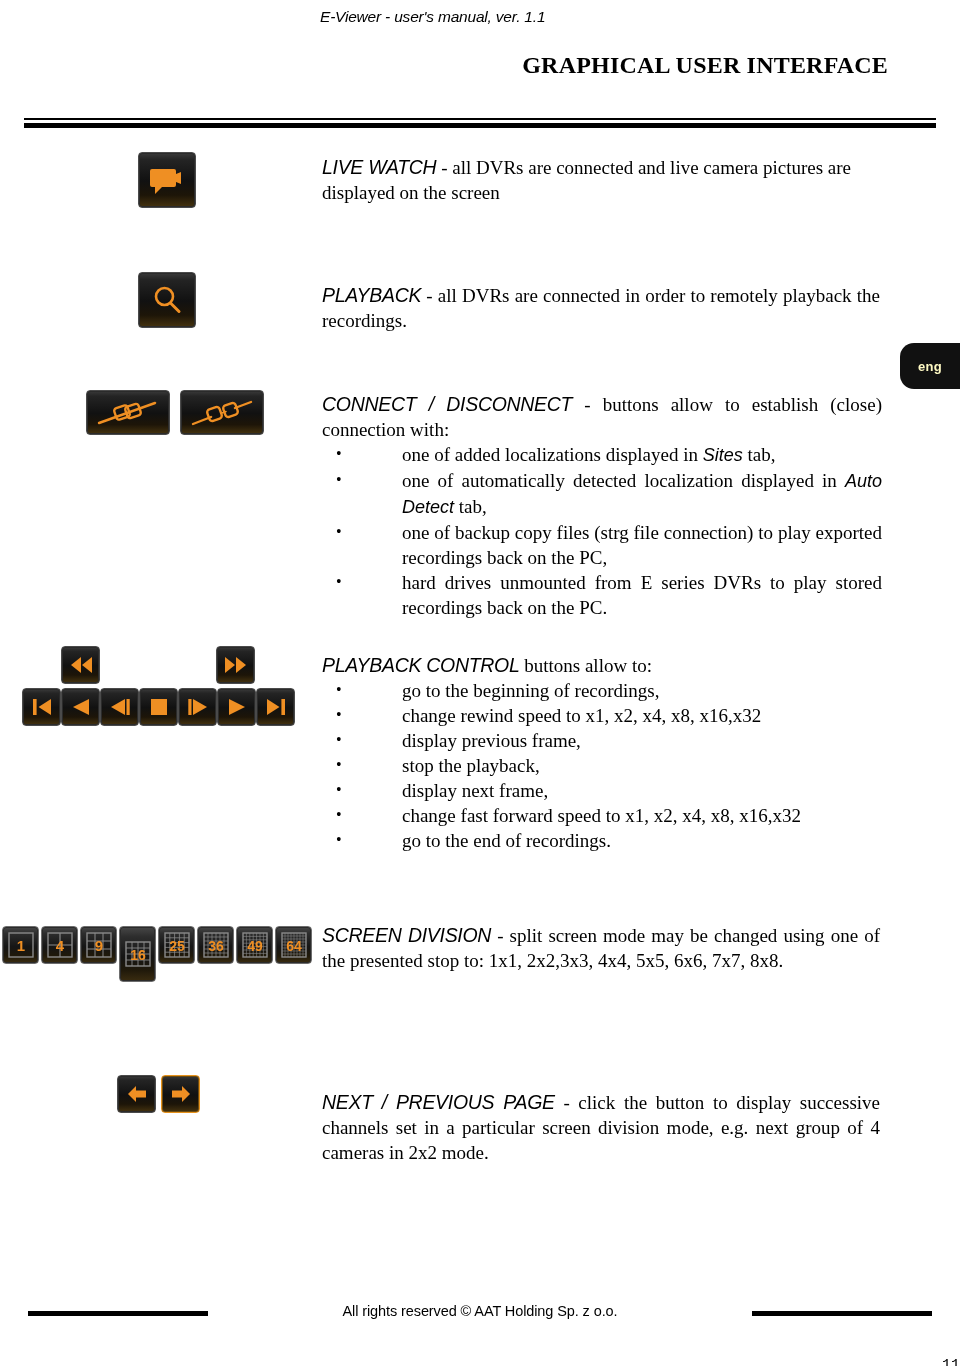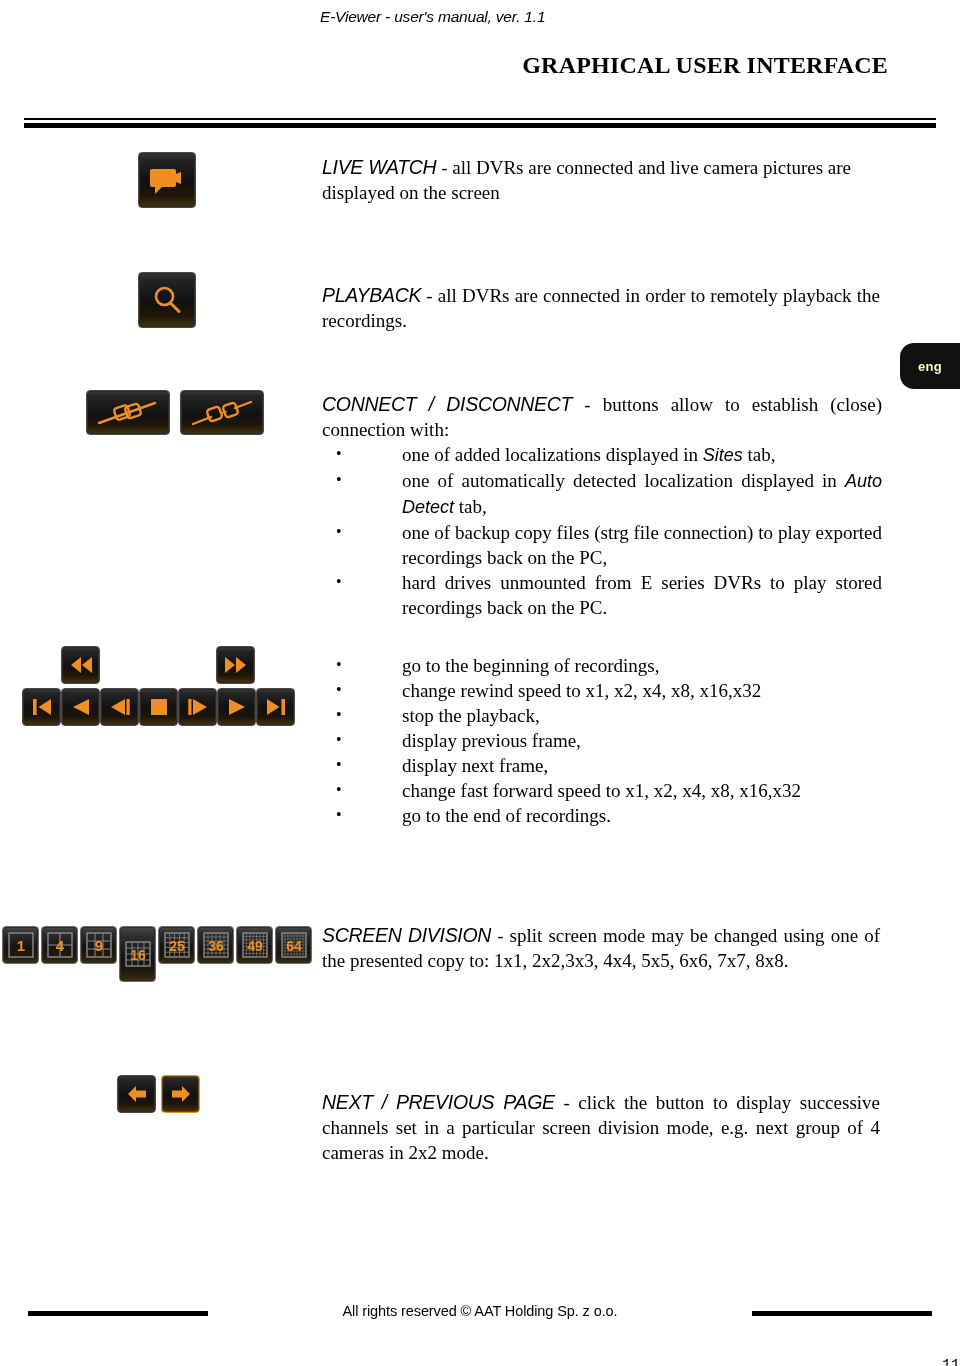"PLAYBACK CONTROL buttons allow to:" div { html: none -> <div> <span>PLAYBACK CONTROL</span><span> buttons allow to:</span> </div> }
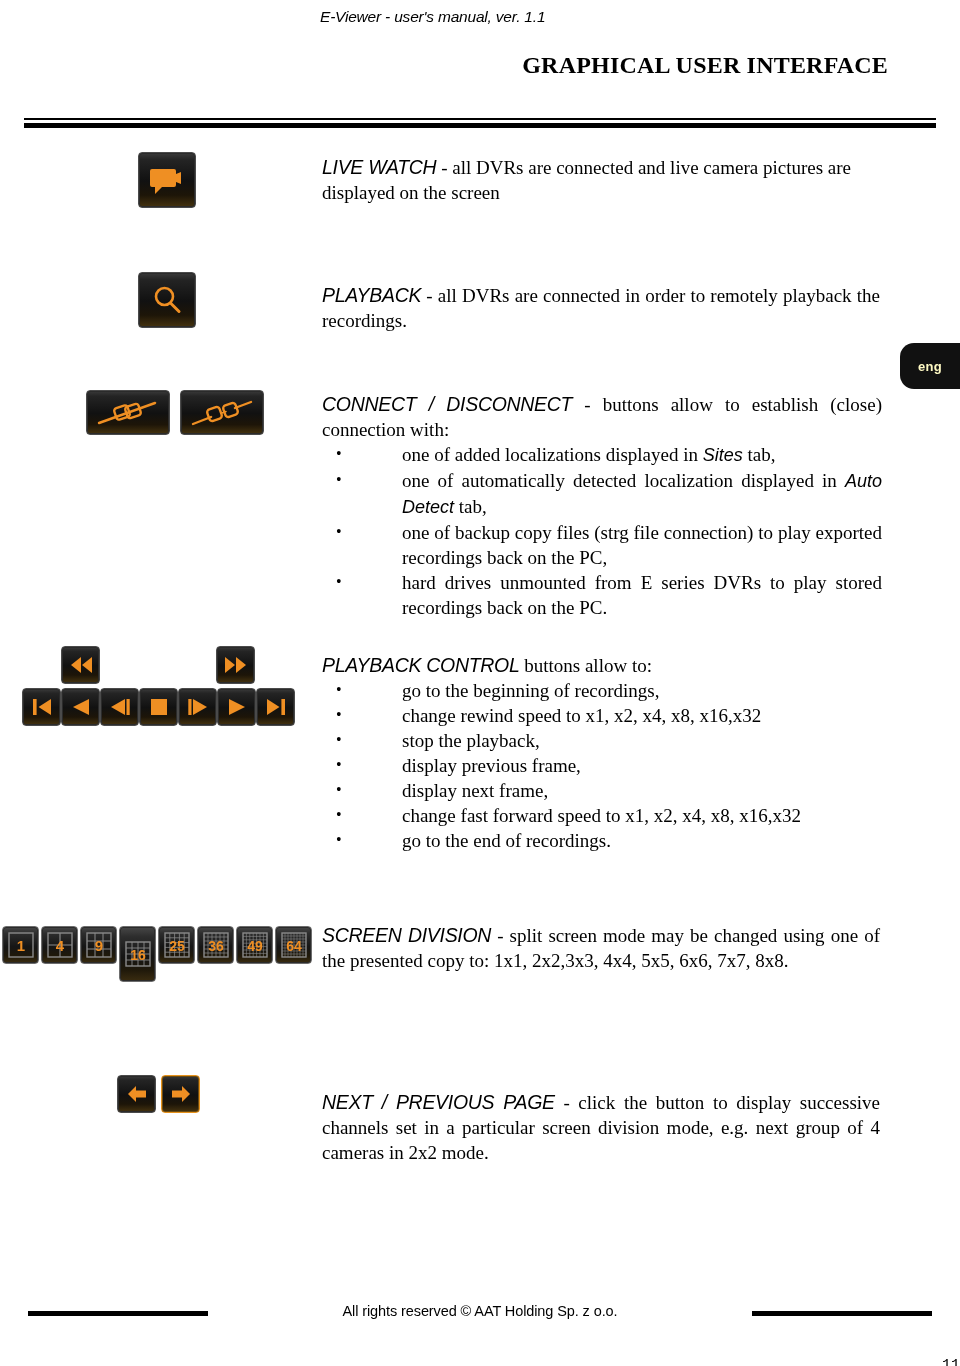"stop the playback," li { order: before "display previous frame," -> after "display previous frame," }
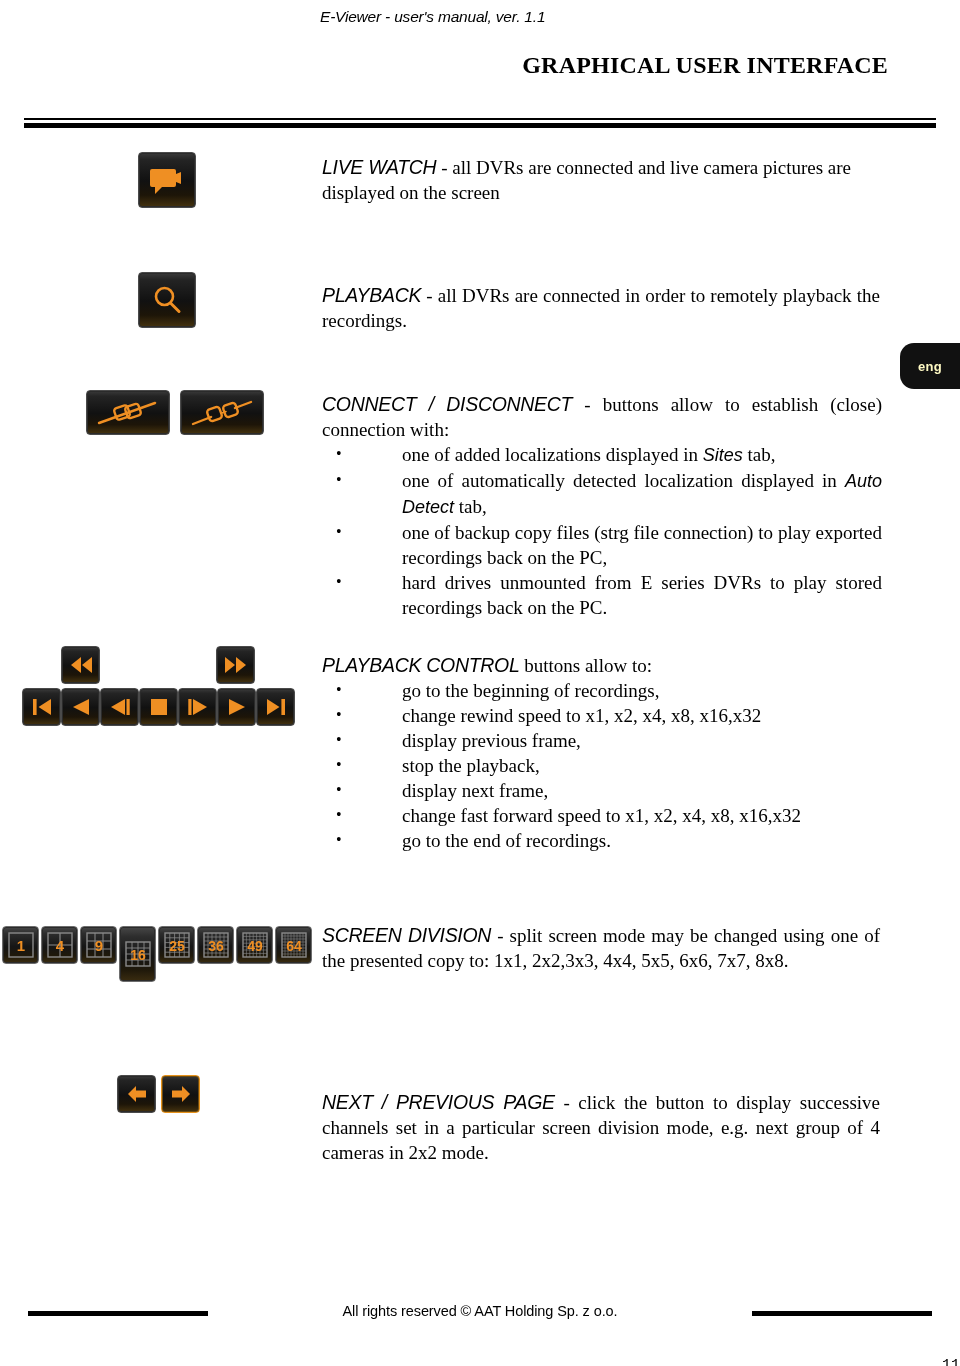"- split screen mode may" span { text: copy -> stop }
